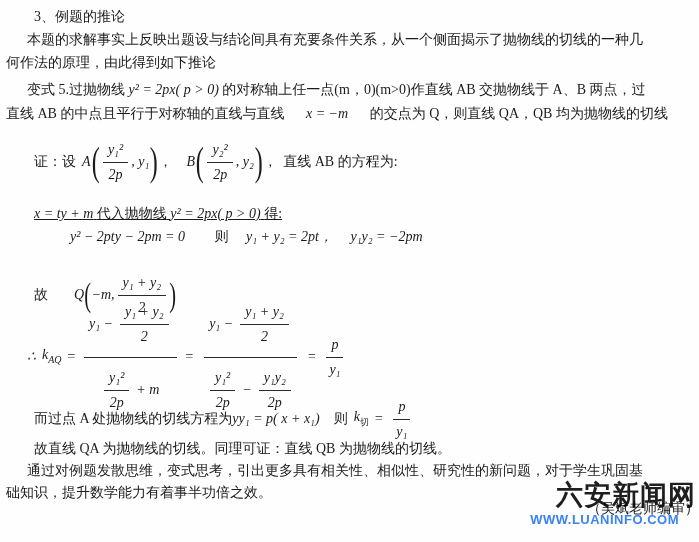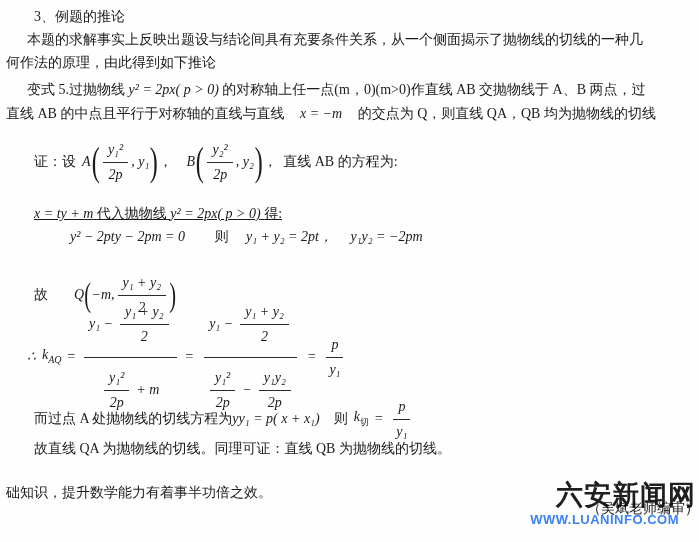"x = −m" span.mi { margin: 0 12px -> 0 18px }
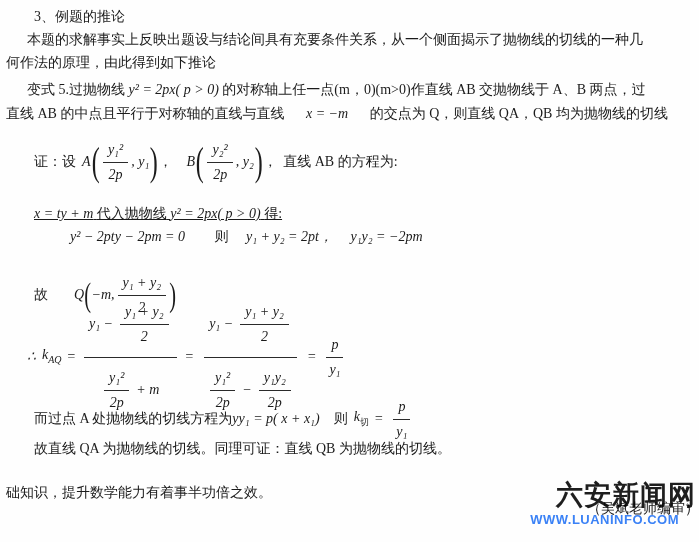"通过对例题发散思维，变式思考，引出更多具有相关性、相似性、研究性的新问题，对于学" div.line { html: none -> <div>通过对例题发散思维，变式思考，引出更多具有相关性、相似性、研究性的新问题，对于学生巩固基</div> }
